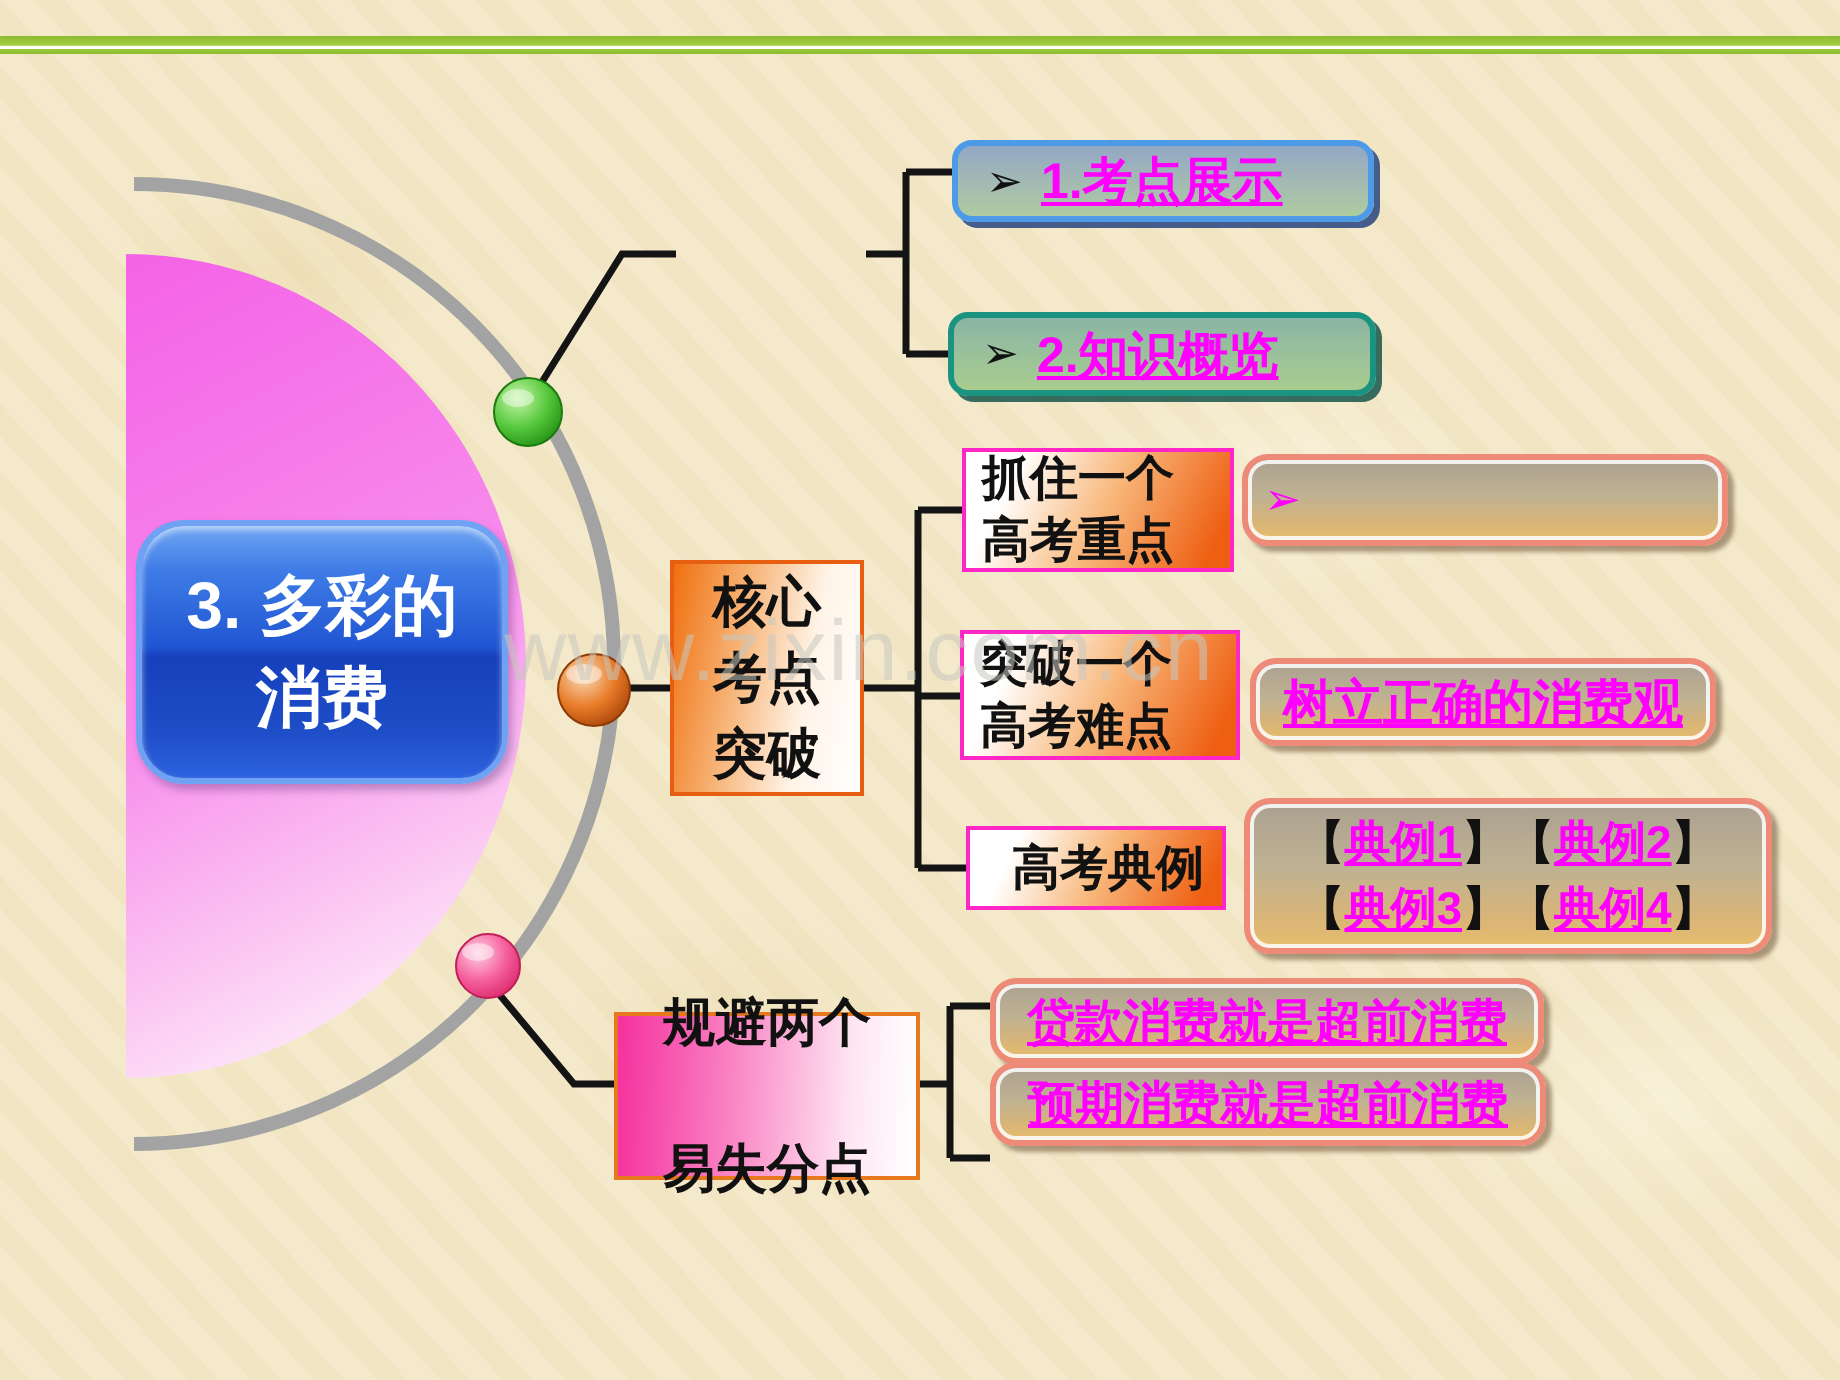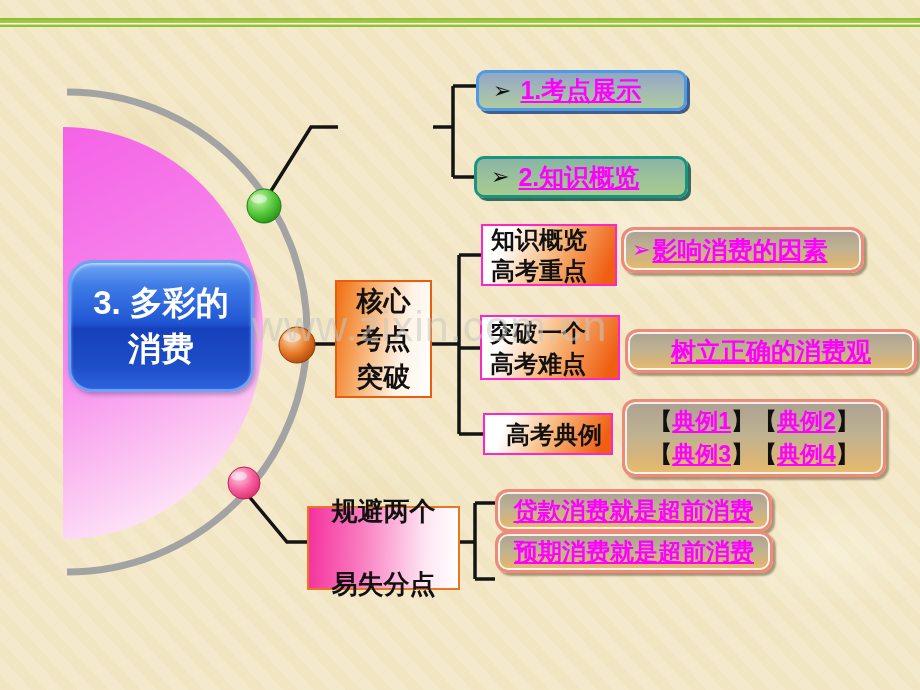"知识概览" div { text: 知识概览 -> 抓住一个 }
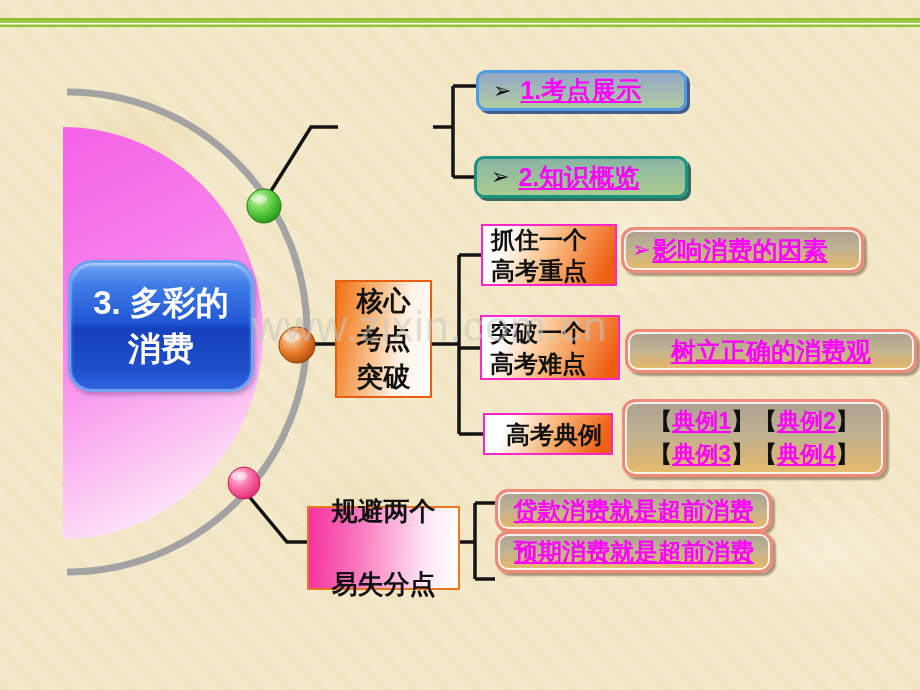"影响消费的因素" span.maglink { html: <span>影响消费的因素</span> -> none }
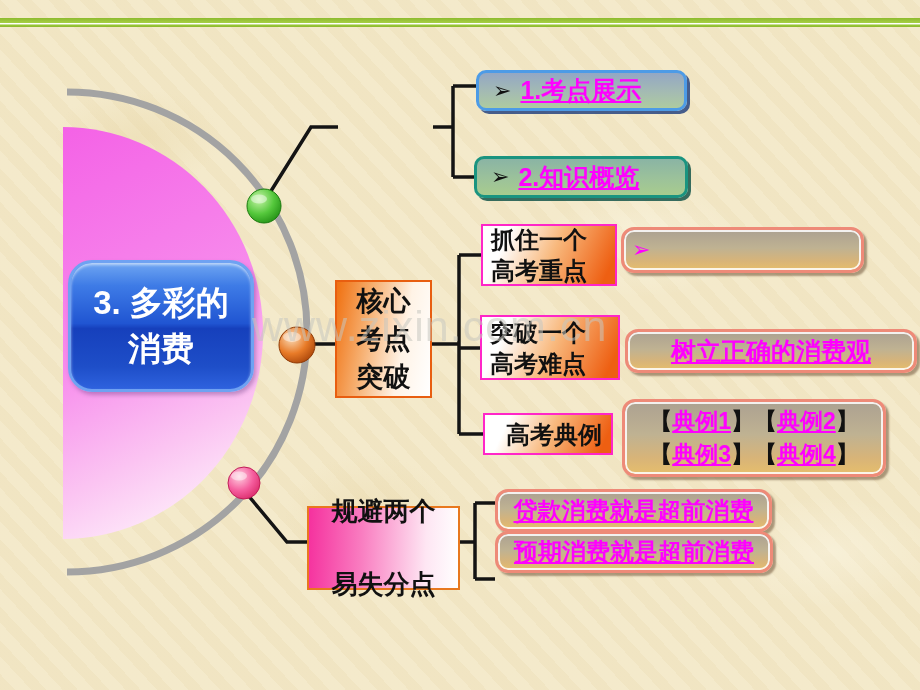"树立正确的消费观" .res-view { width: 292px -> 233px }
